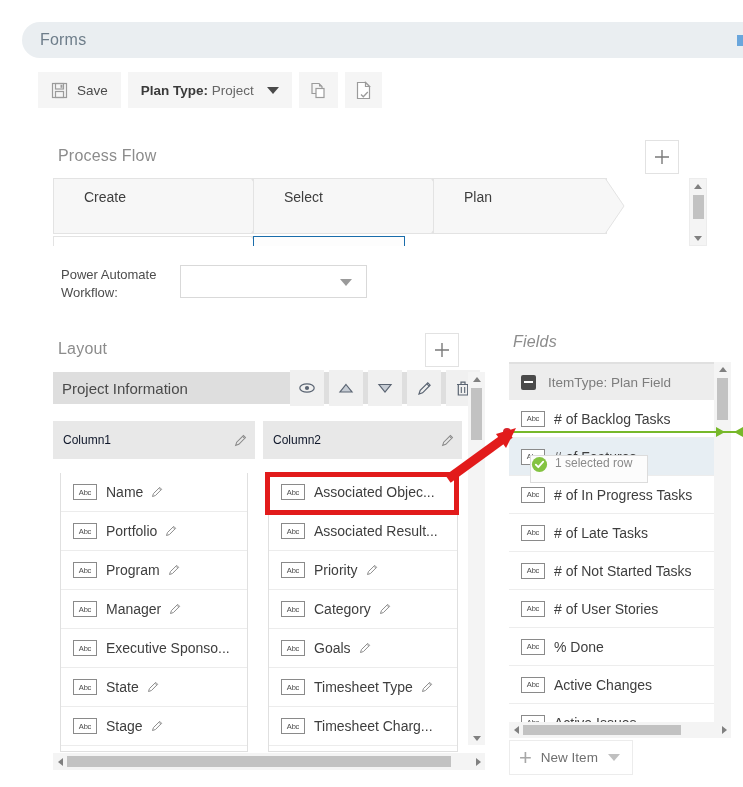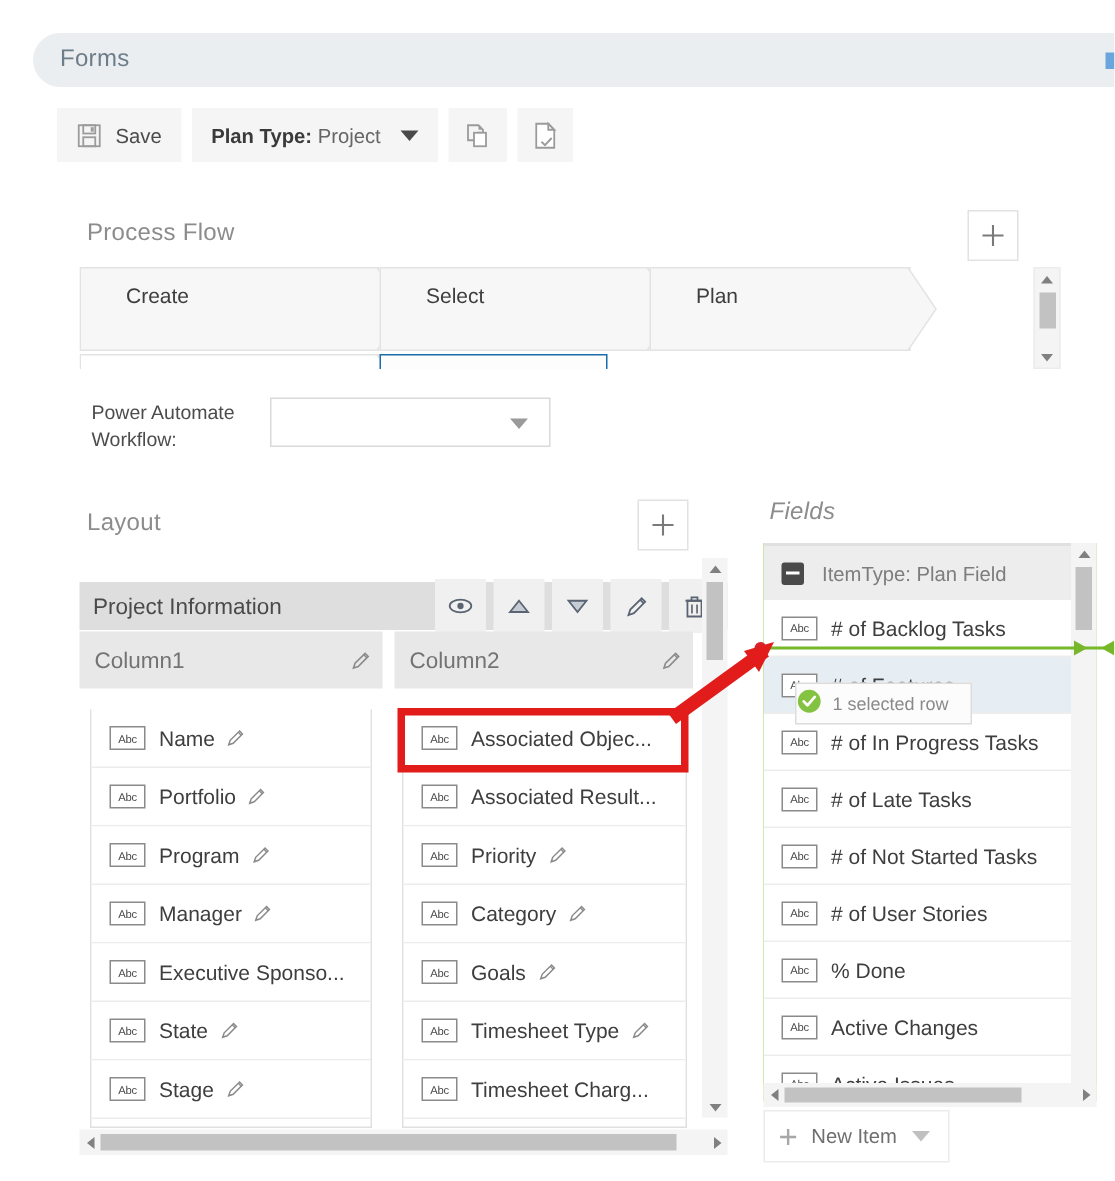"Project Information" .proj-info-bar { top: 388px -> 372px }
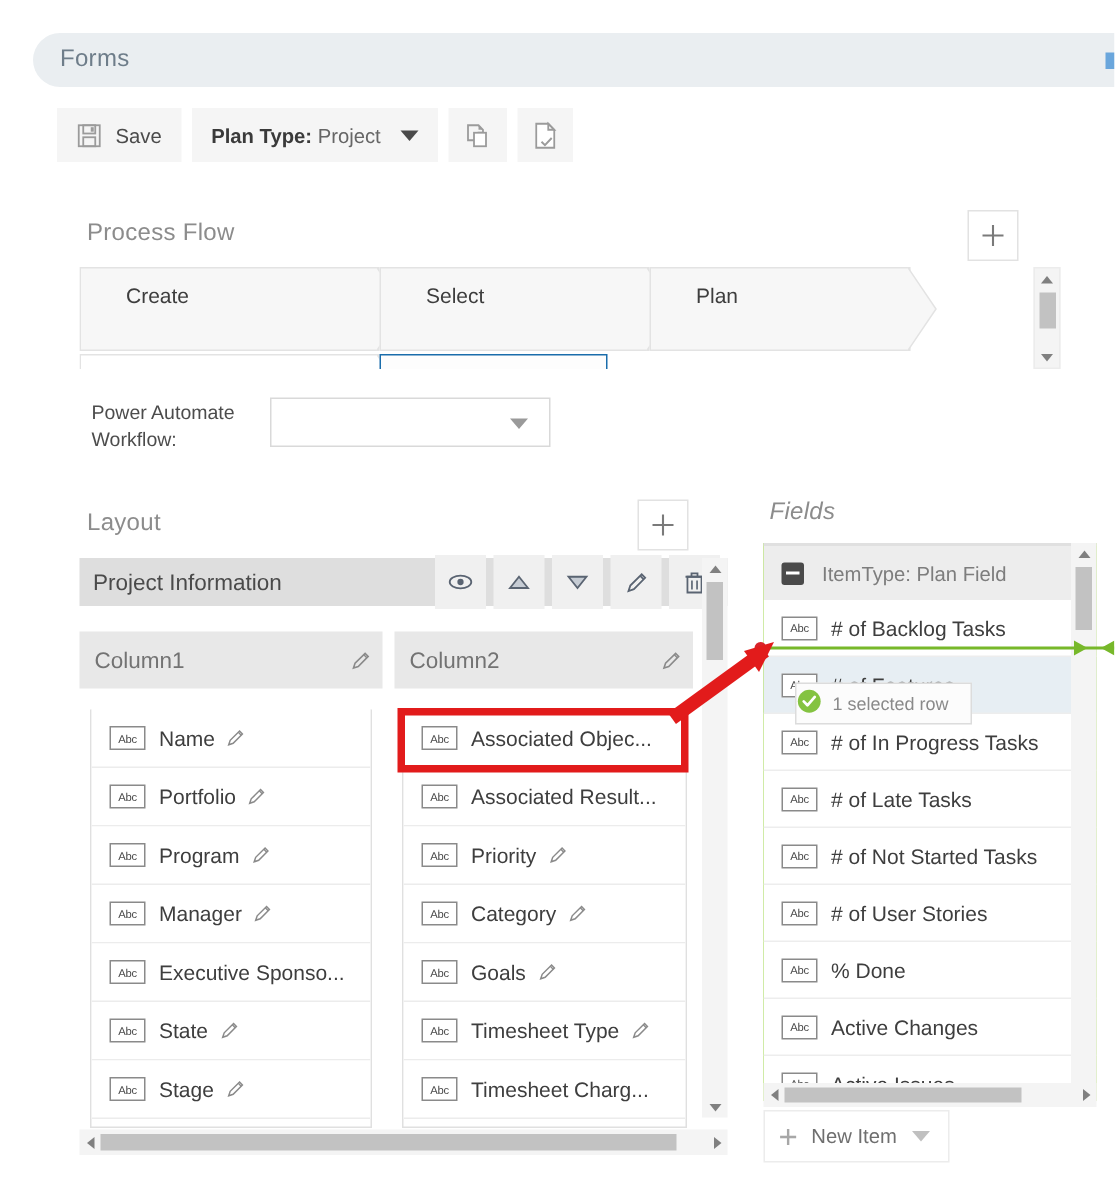"Column1" .col-head .nm { color: #737373 -> #0f172a; font-size: 15px -> 12px }
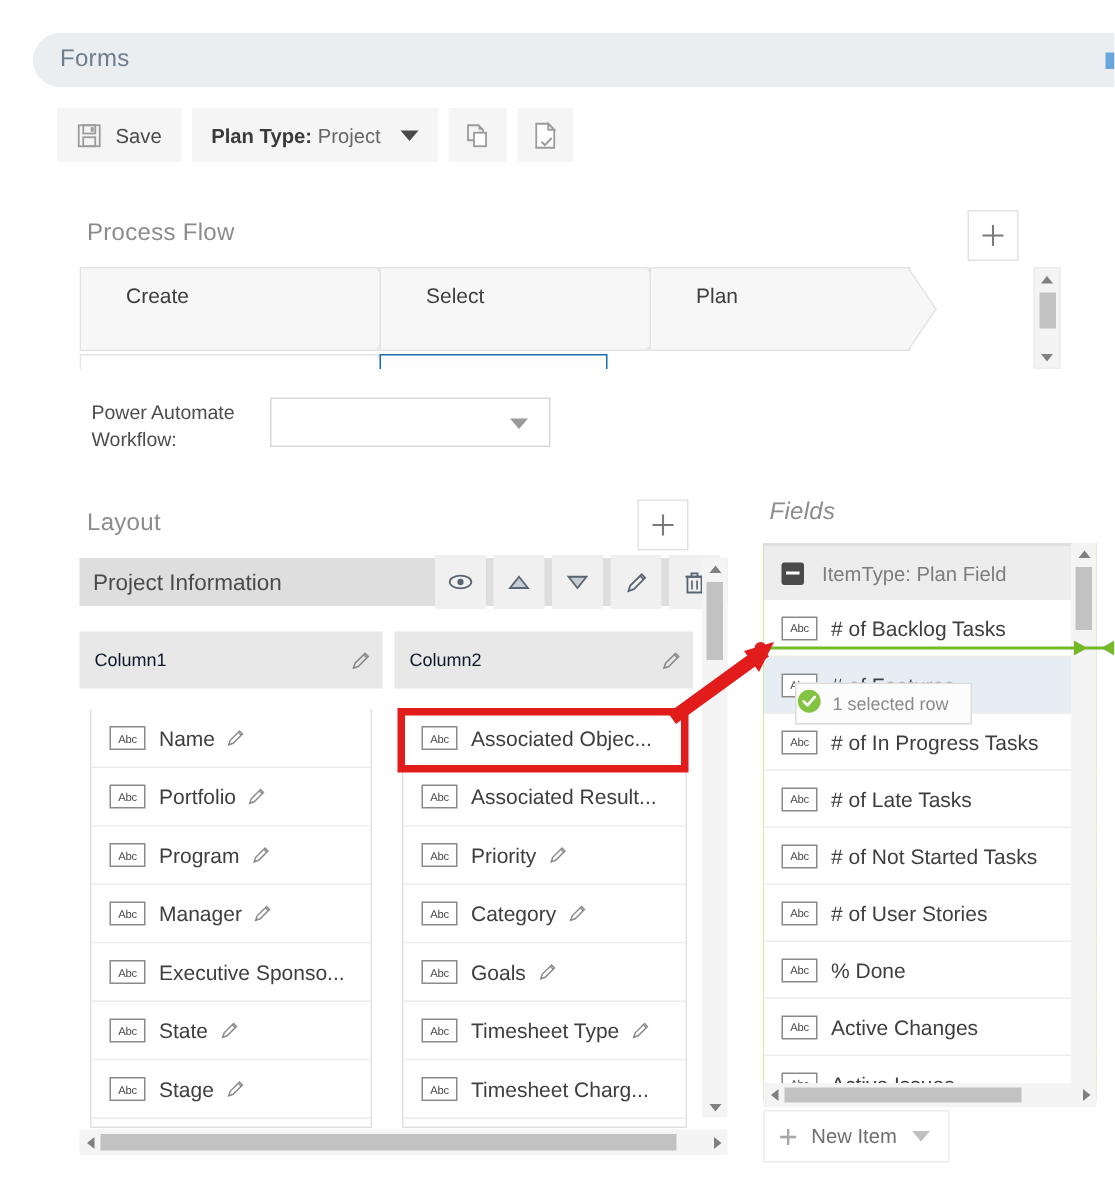"1 selected row" .tooltip { align-items: center -> none }
